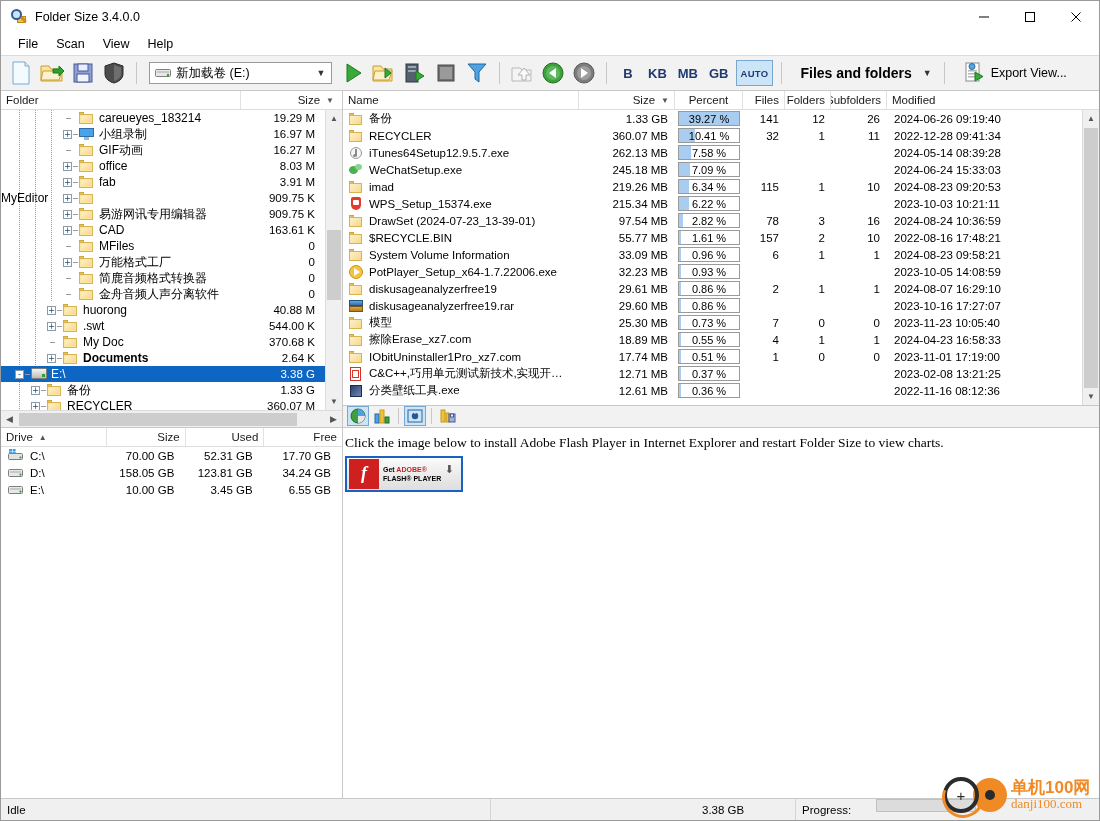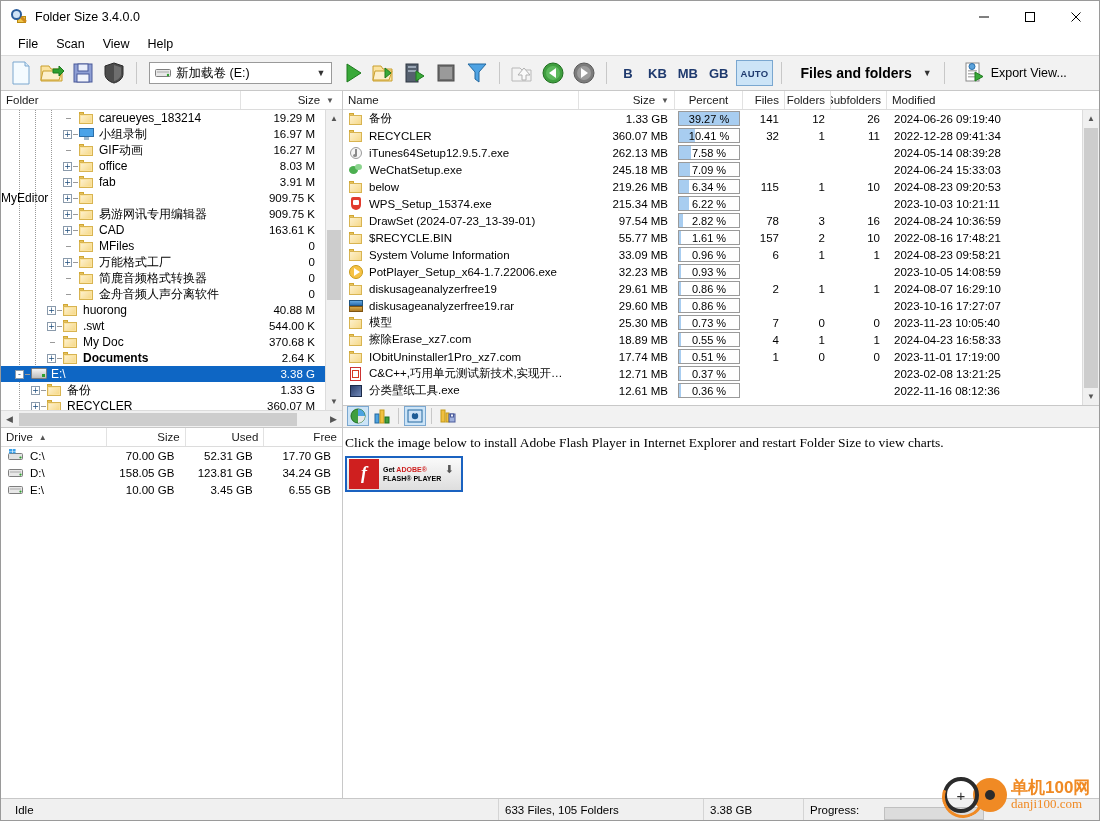"below" span.lbl { text: below -> imad }
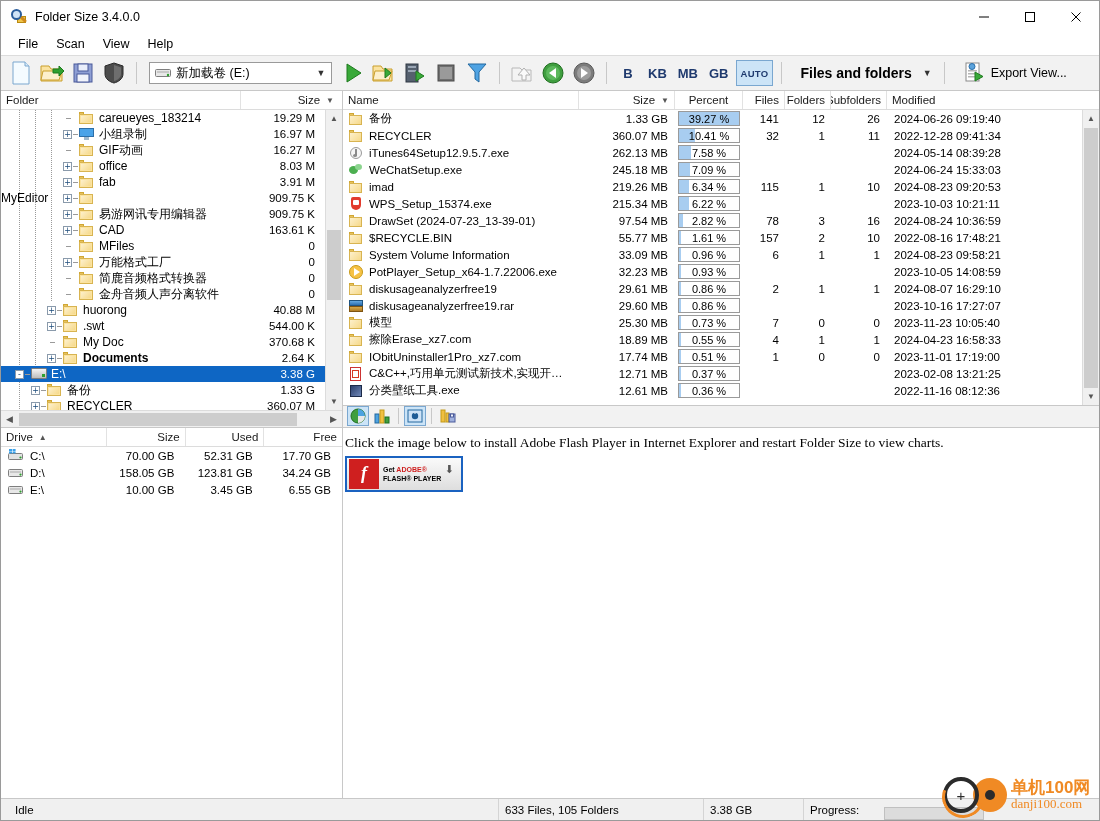"Idle" .statusbar { align-items: flex-end -> flex-start; padding-left: 8px -> none }
